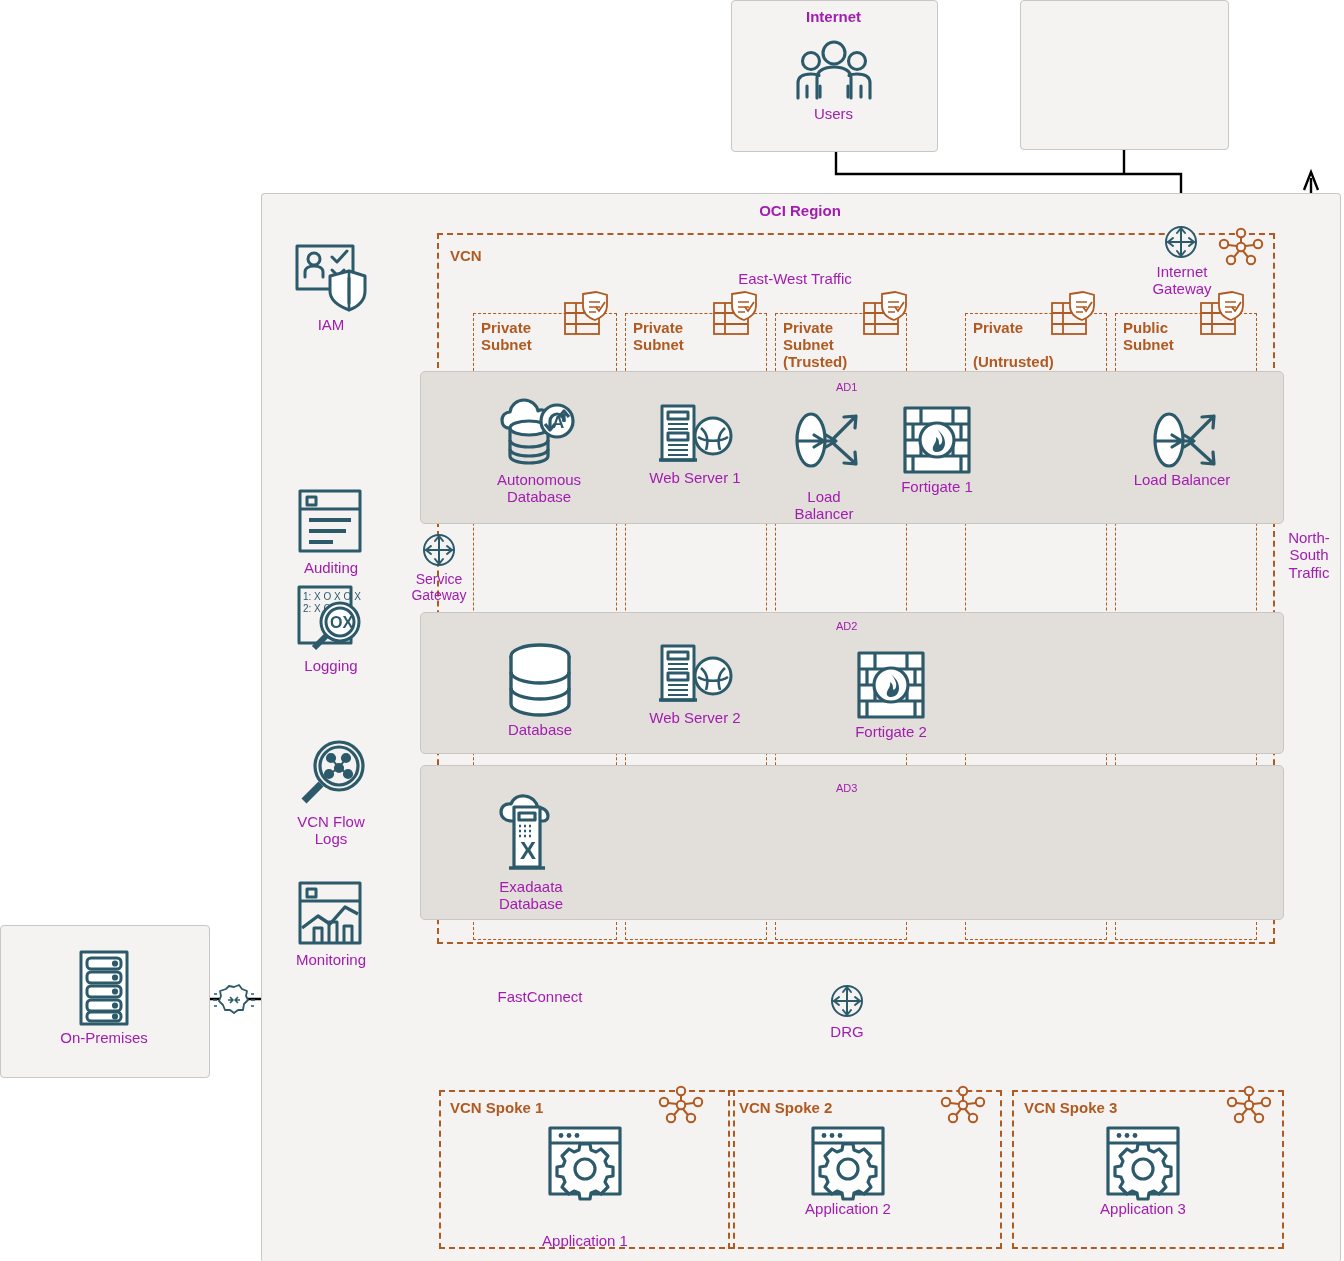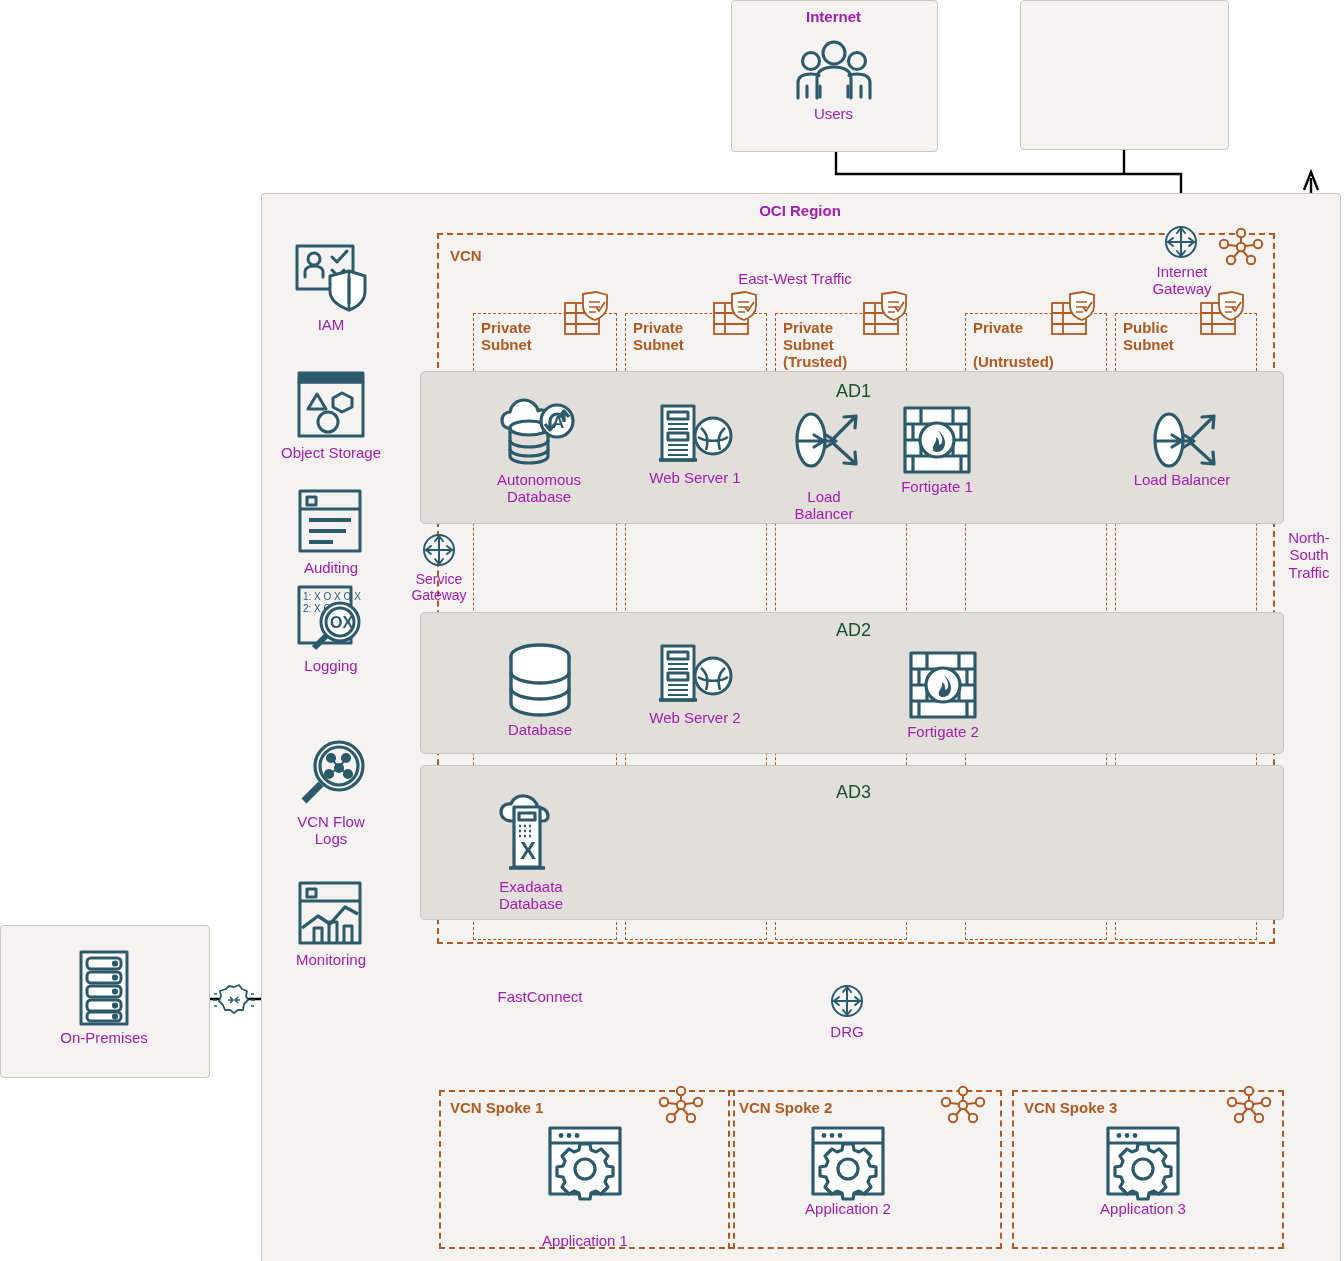"AD1" .ad-title { color: #14532d -> #a21caf; font-size: 18px -> 11px }
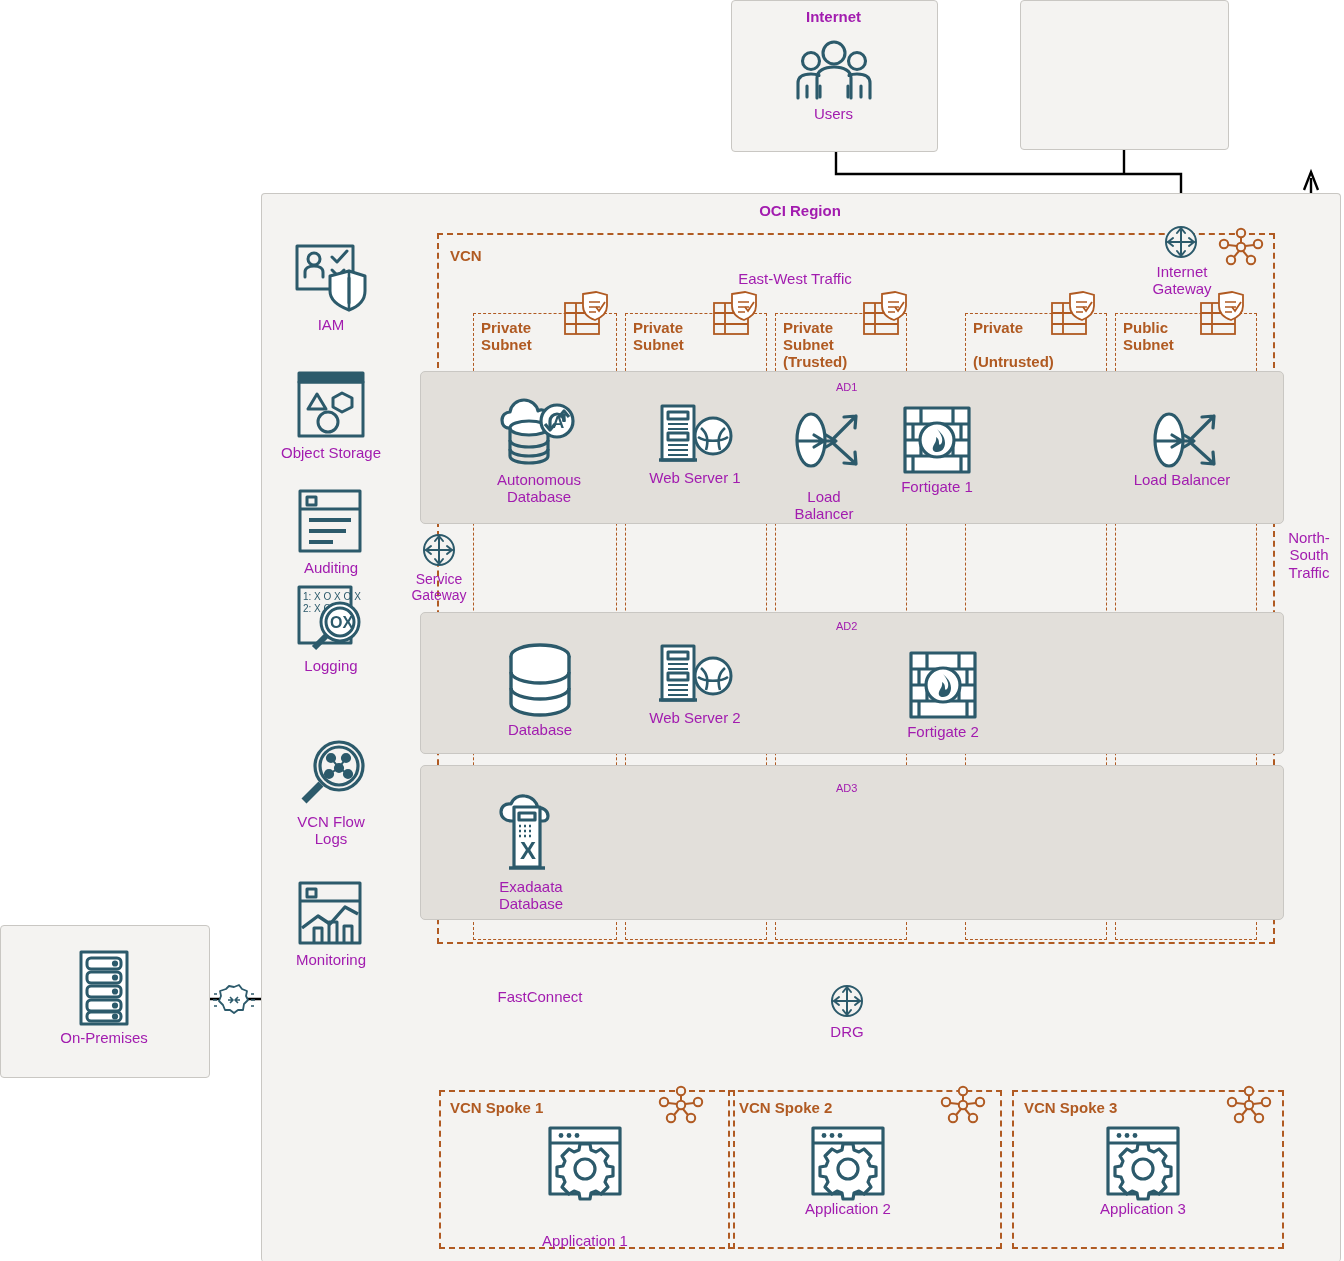"Object Storage" div.abs { html: <div> <svg> <g> <rect></rect> <rect></rect> <path></path> <path></path> <circle></circle> </g> </svg> <div>Object Storage</div> </div> -> none }
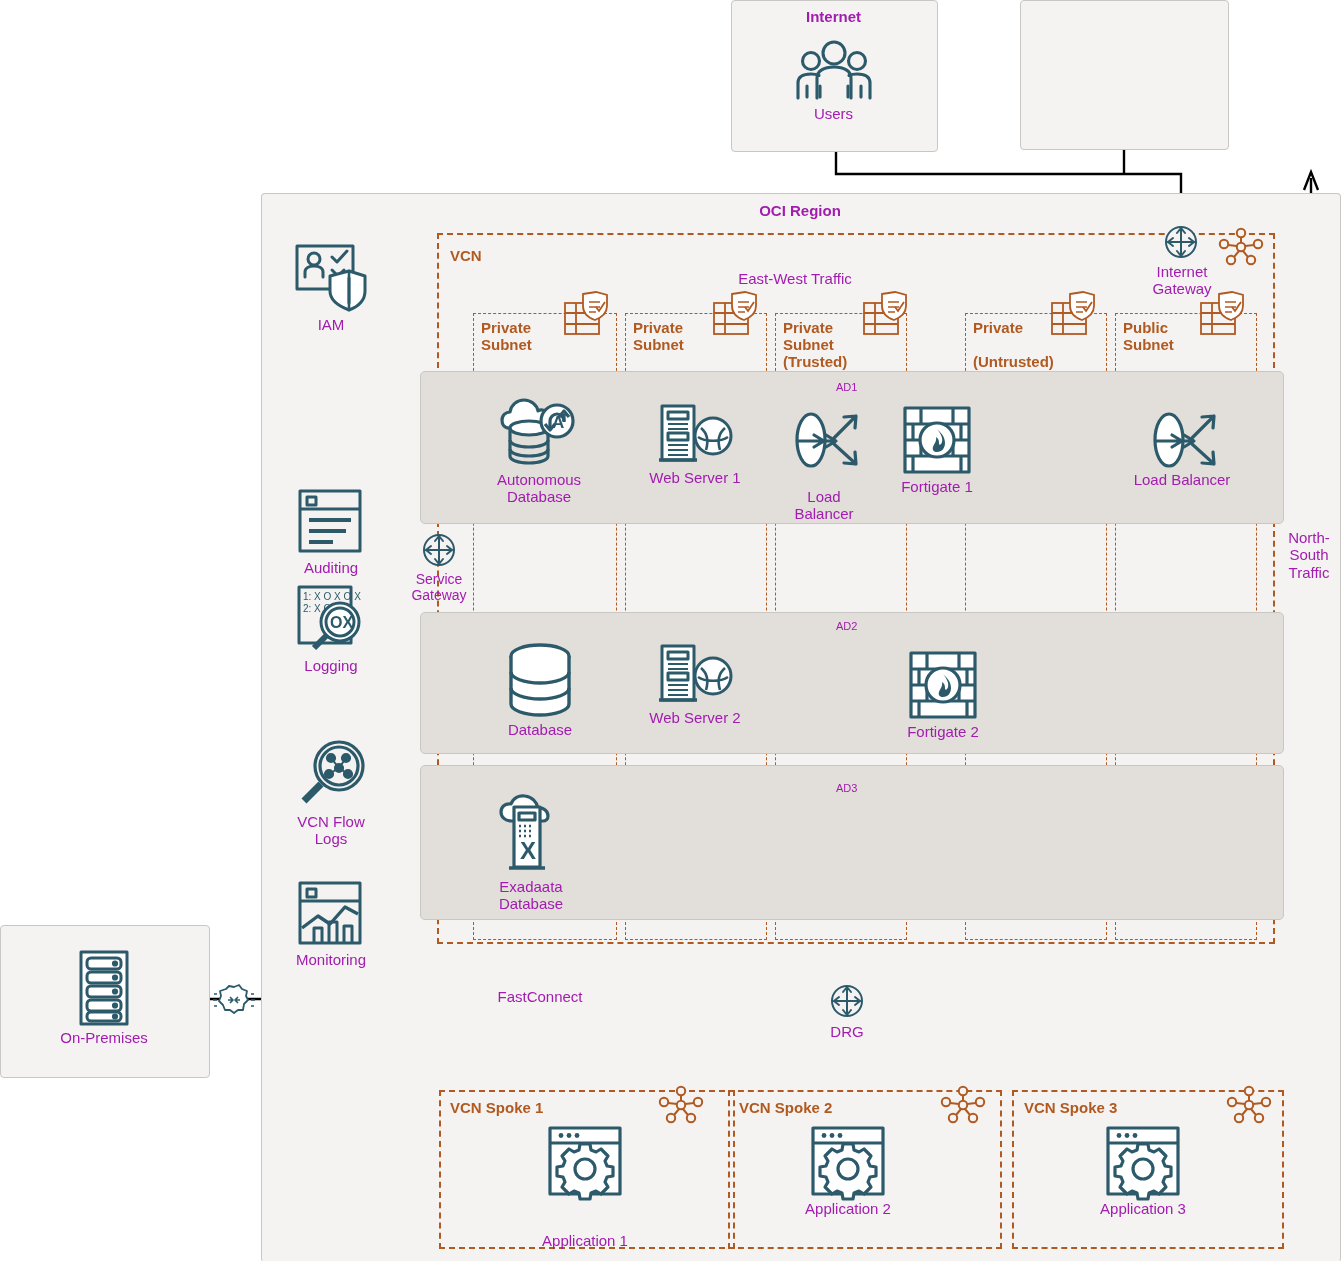"Fortigate 2" div.abs { left: 896px -> 844px }
